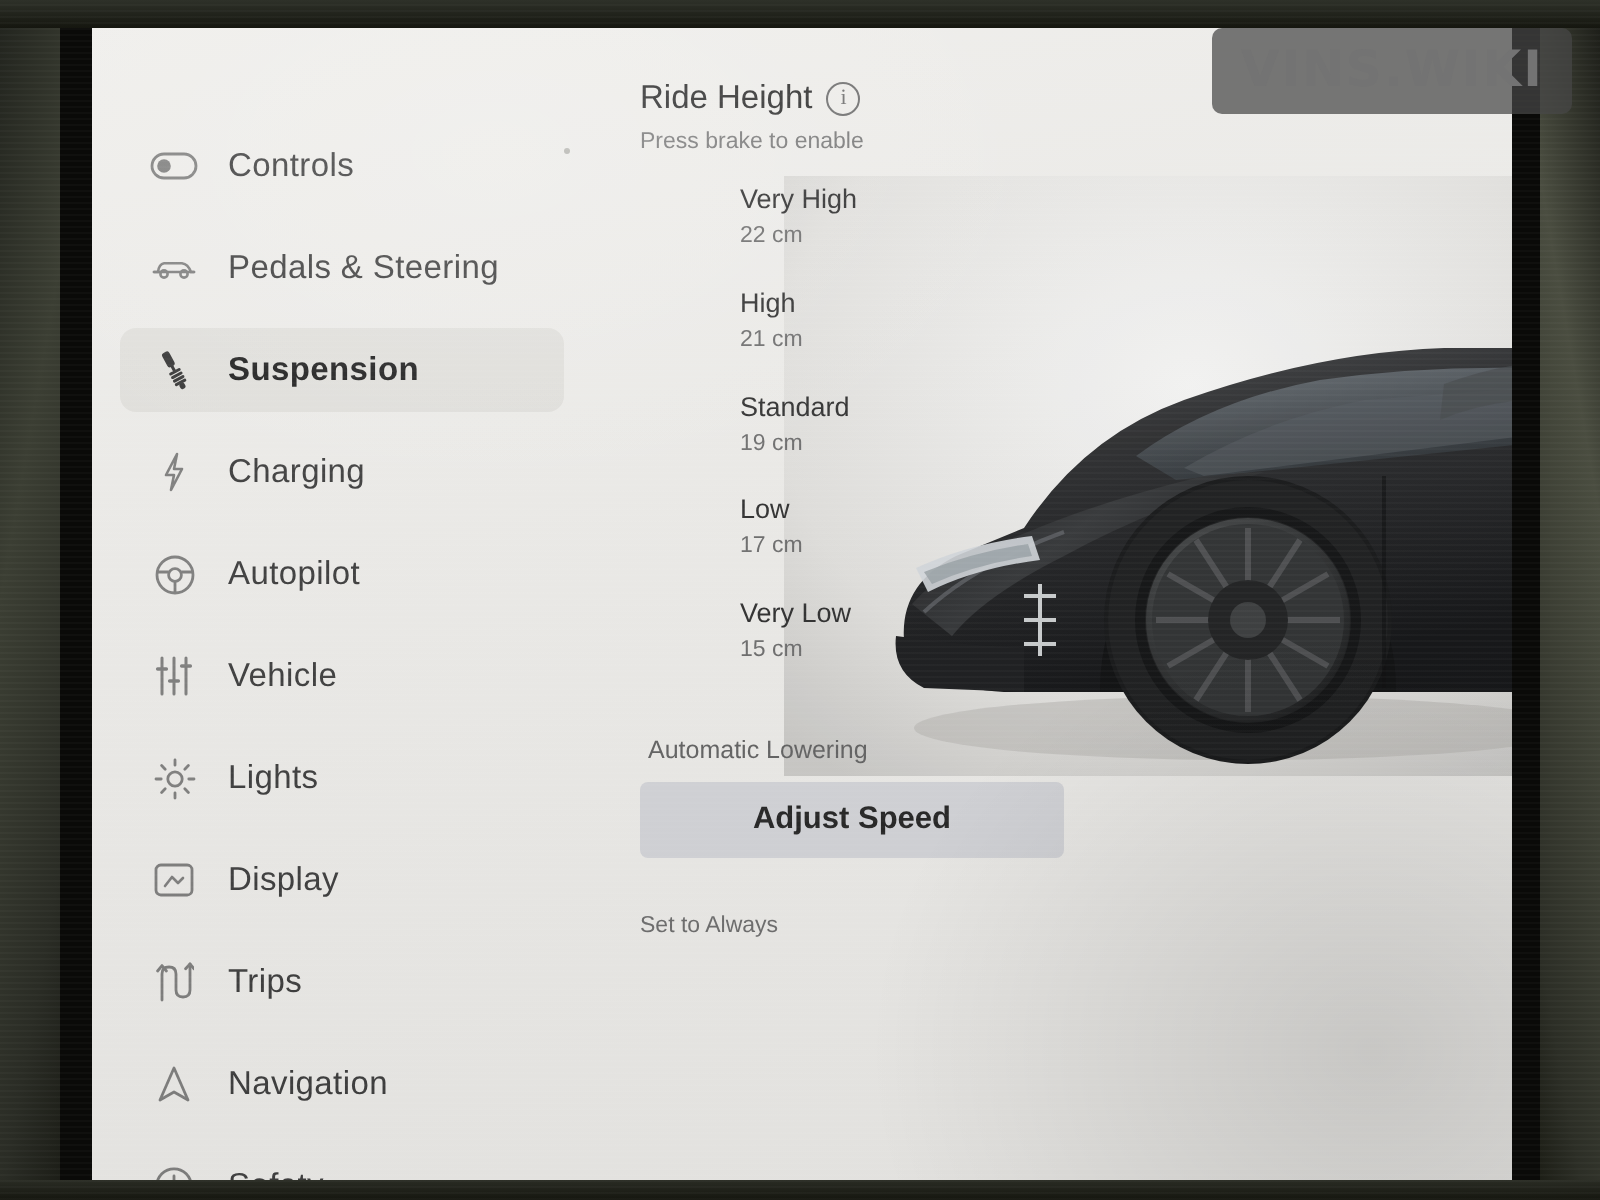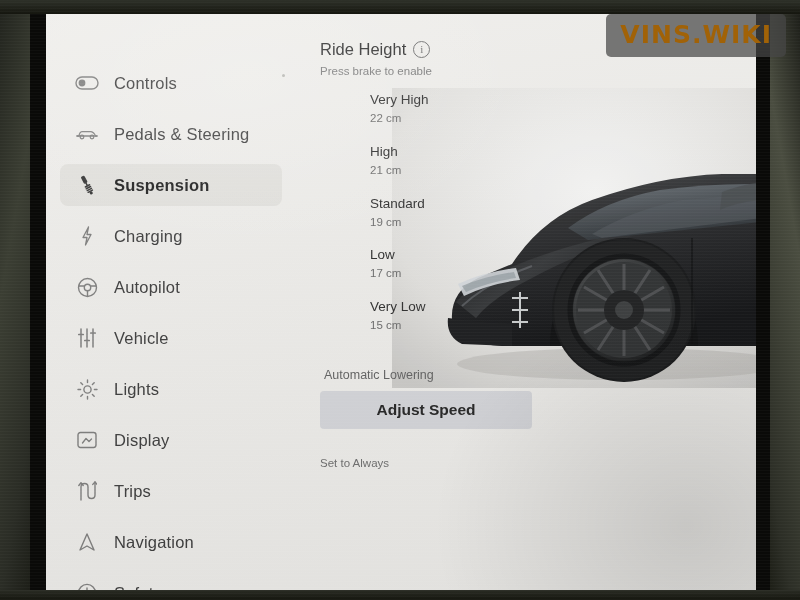"VINS.WIKI" .watermark { color: #a16207 -> #737373 }
